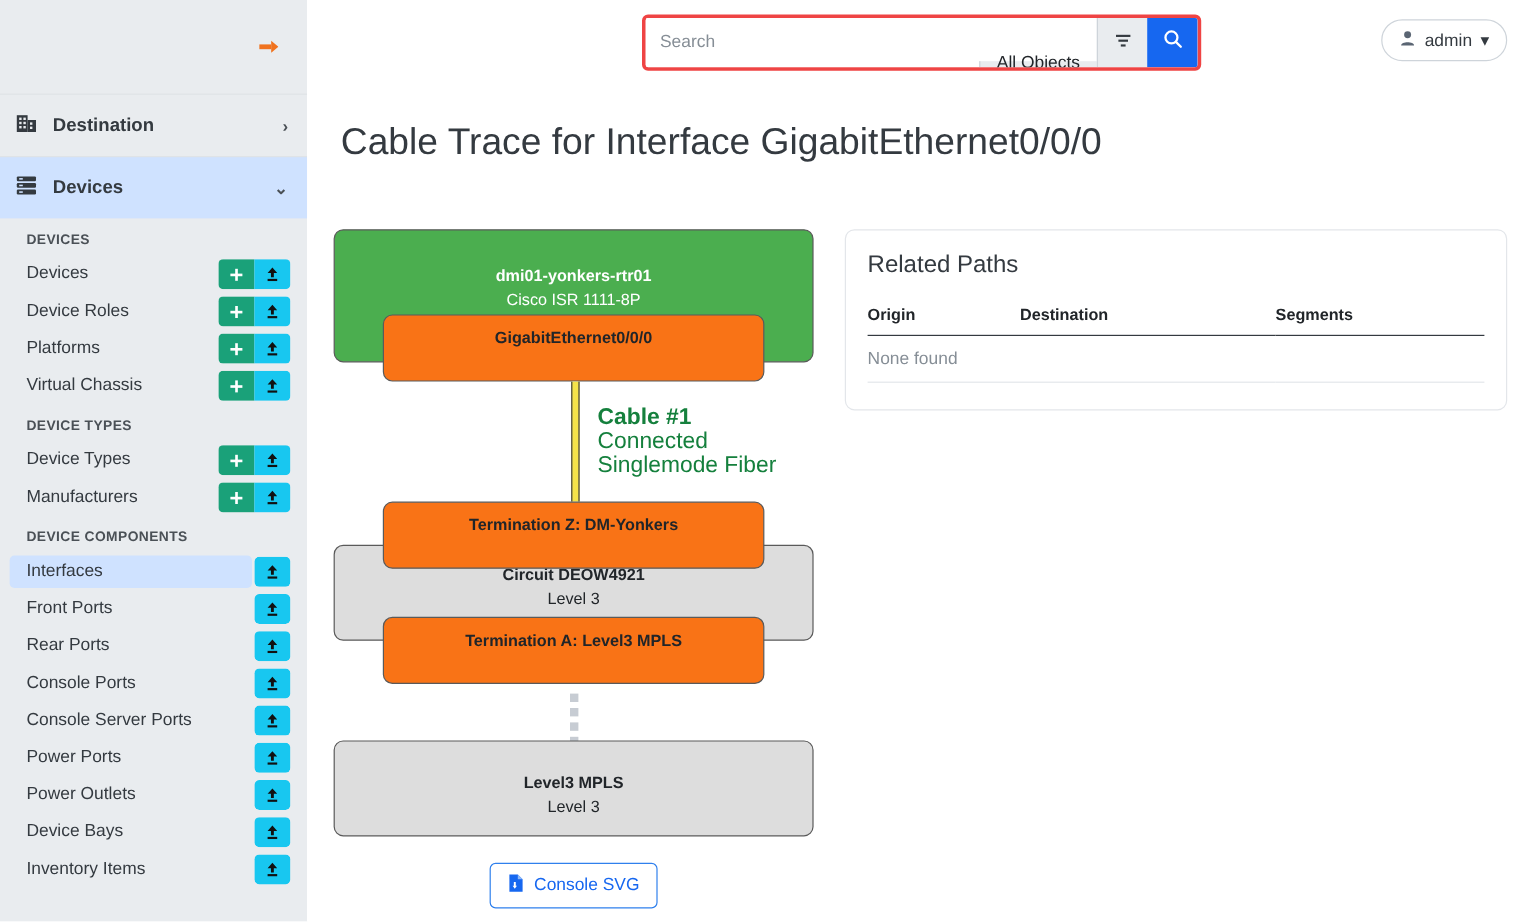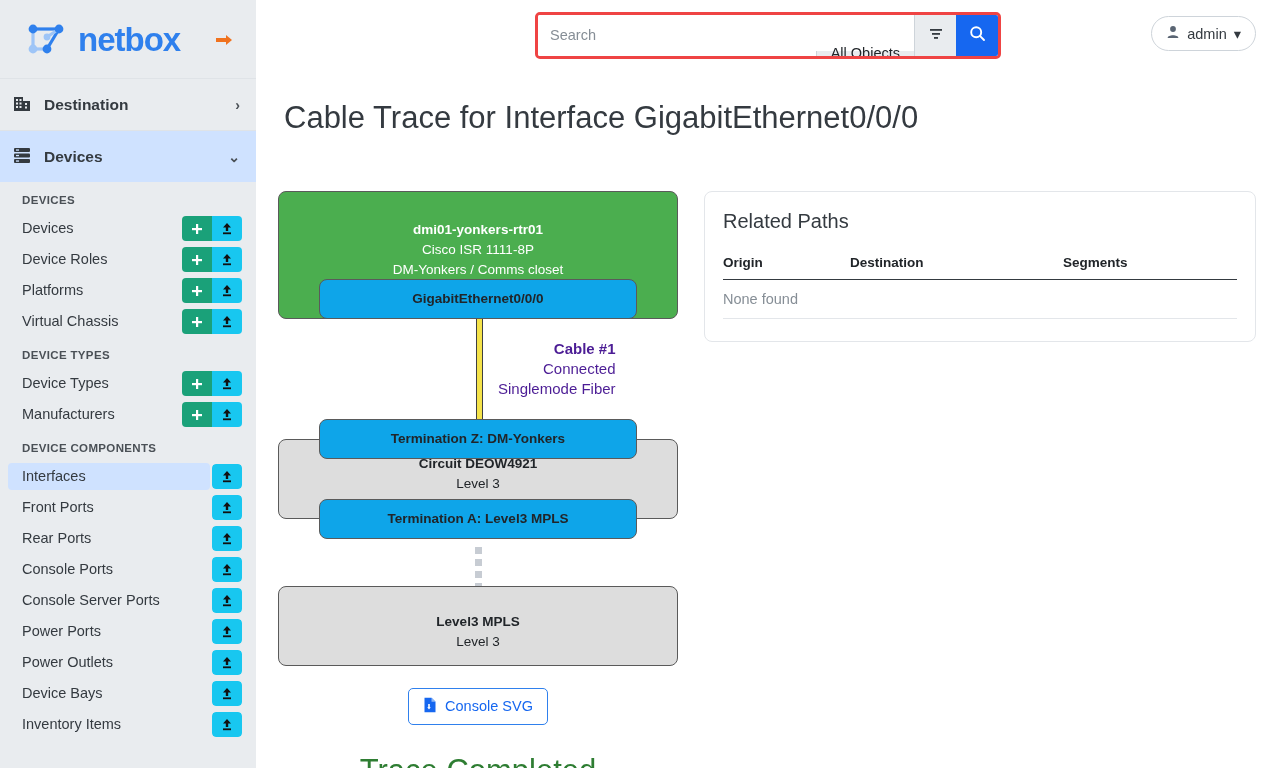"netbox" div.brand-logo { html: <div> <span> <svg> <line></line> <line></line> <line></line> <line></line> <line></line> <circle></circle> <circle></circle> <circle></circle> <circle></circle> <circle></circle> </svg> </span> <span>netbox</span> </div> -> none }
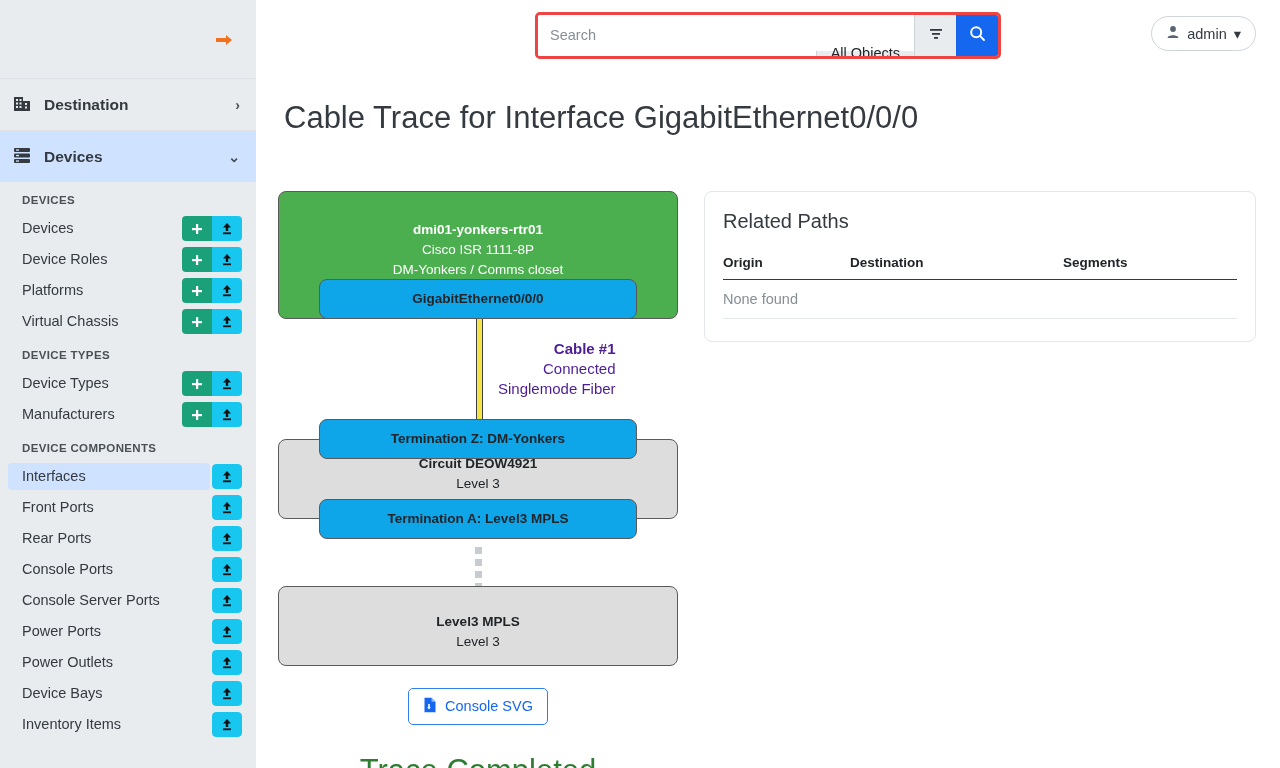"dmi01-yonkers-rtr01" .device-node { height: 128px -> 111px }
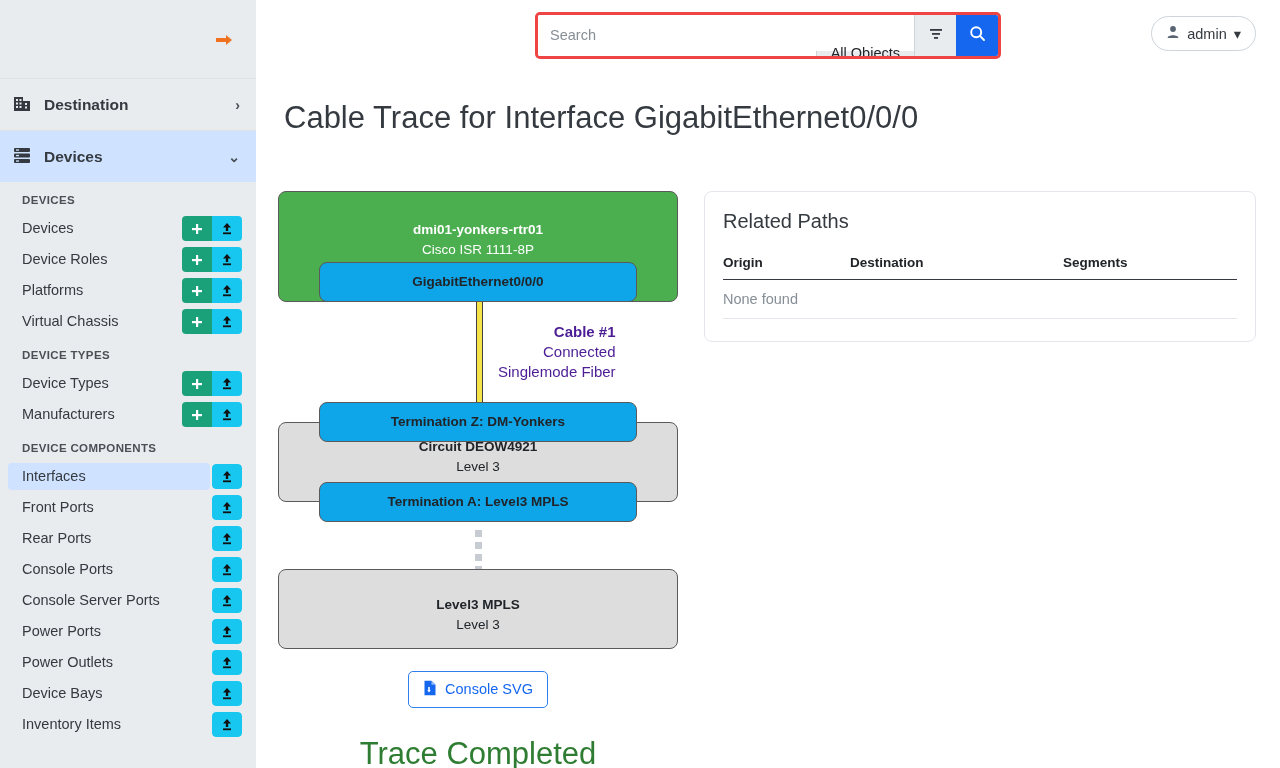"GigabitEthernet0/0/0" .term-node { background: #0ea5e9 -> #f97316; height: 40px -> 56px }
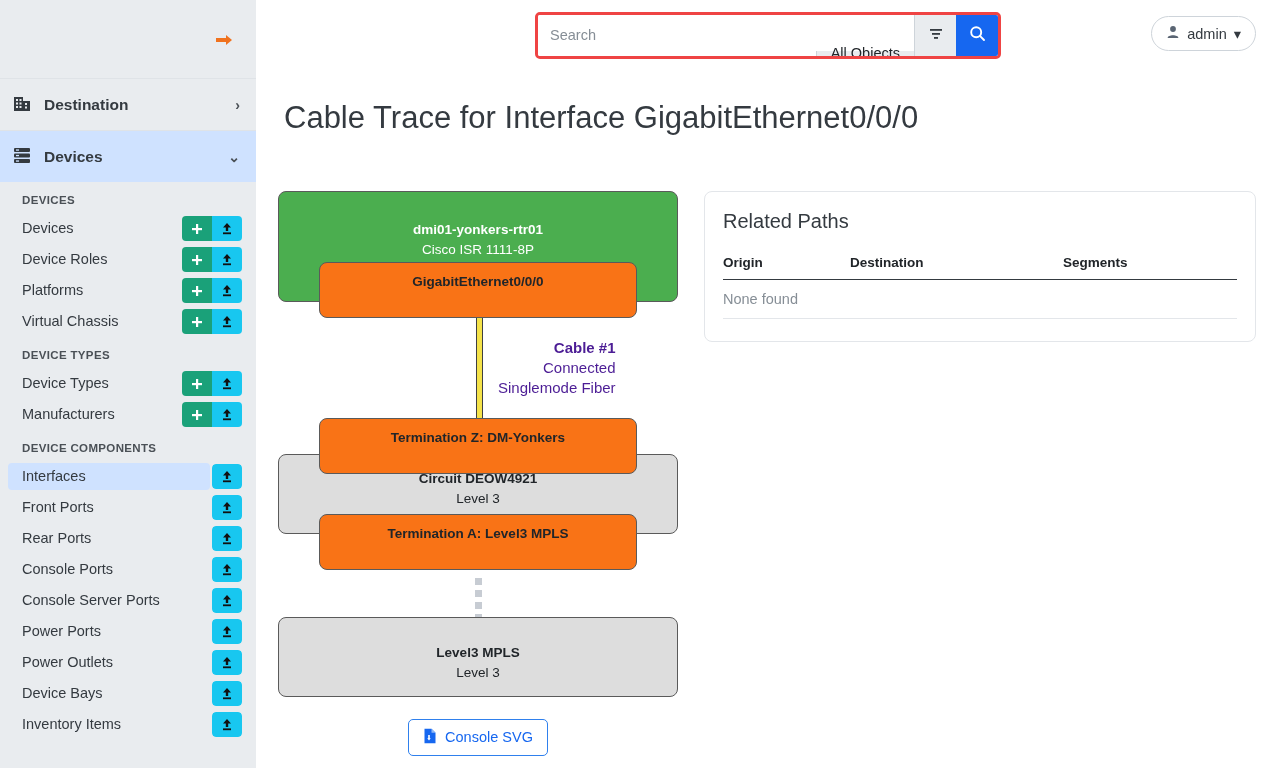"Cable #1" .cable-info { color: #4c1d95 -> #15803d; font-size: 15px -> 19px; text-align: right -> left }
